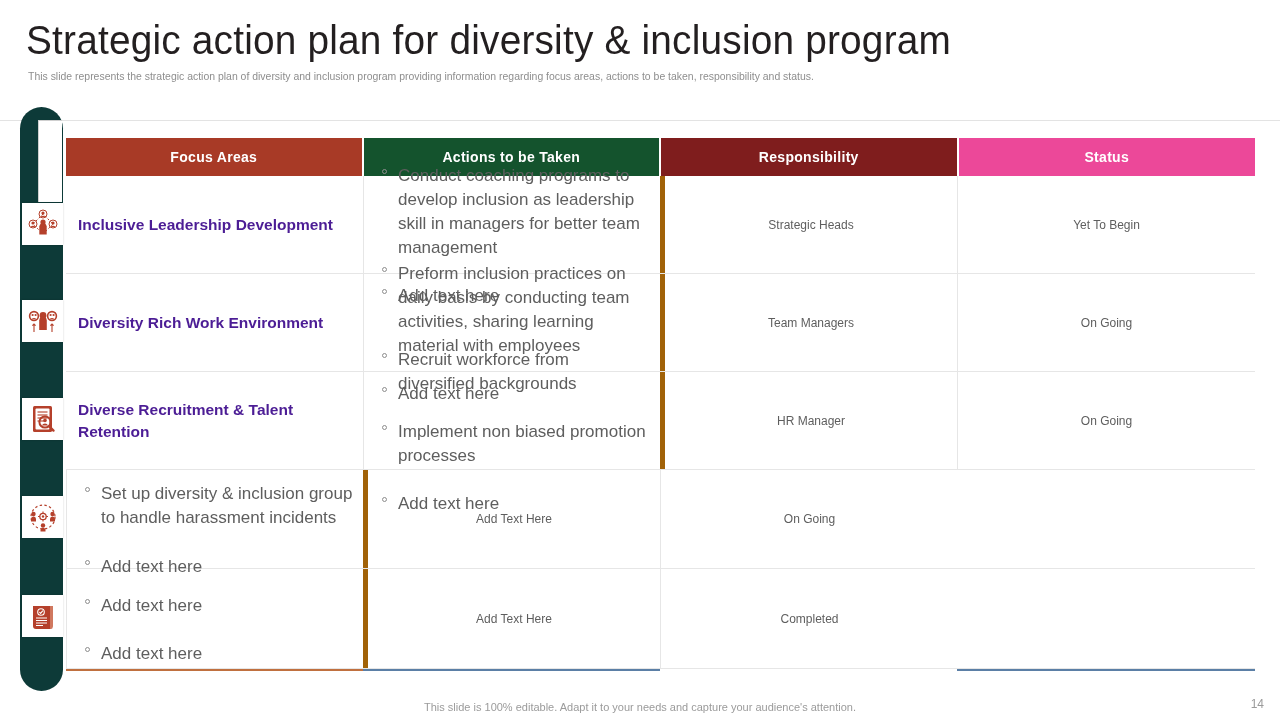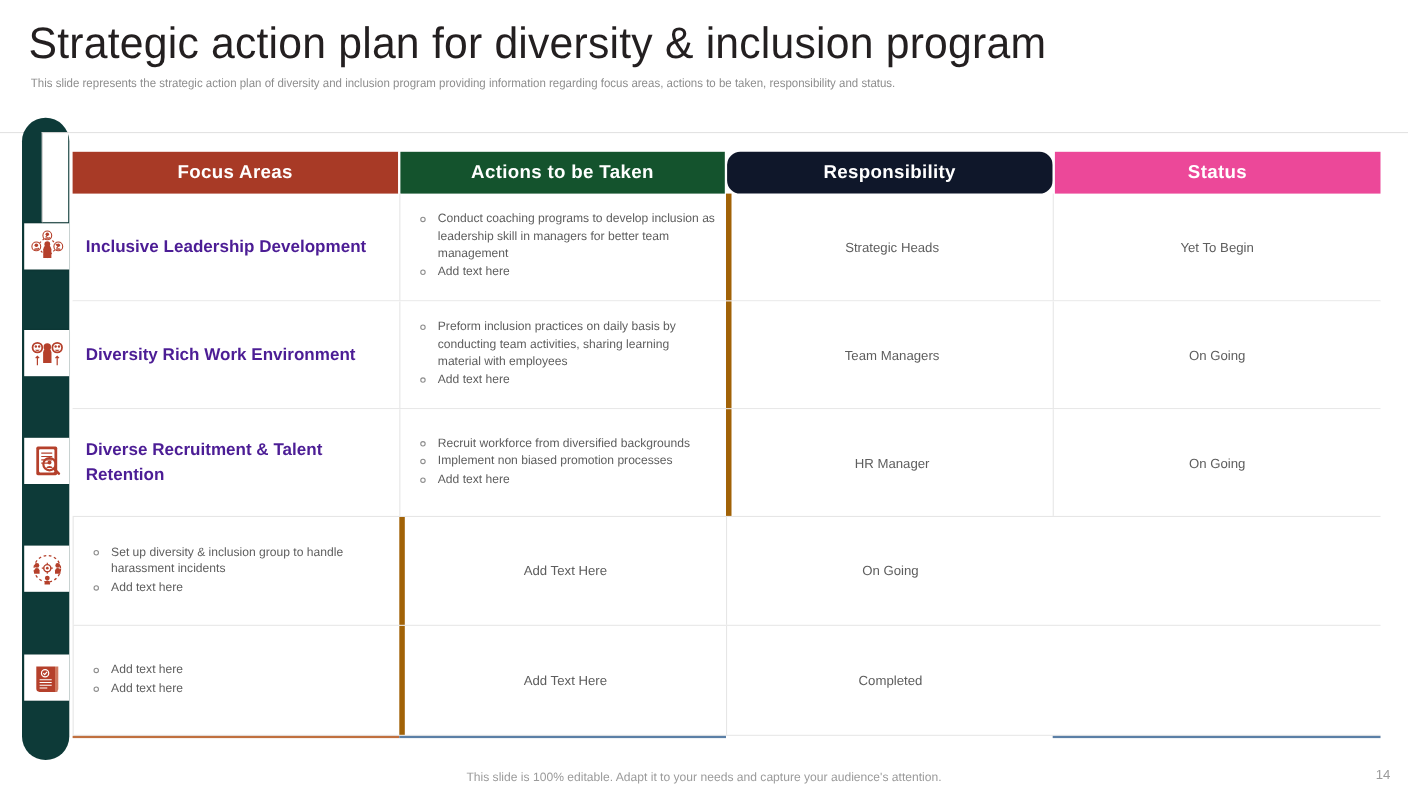"Focus Areas" .th { font-size: 17px -> 14px }
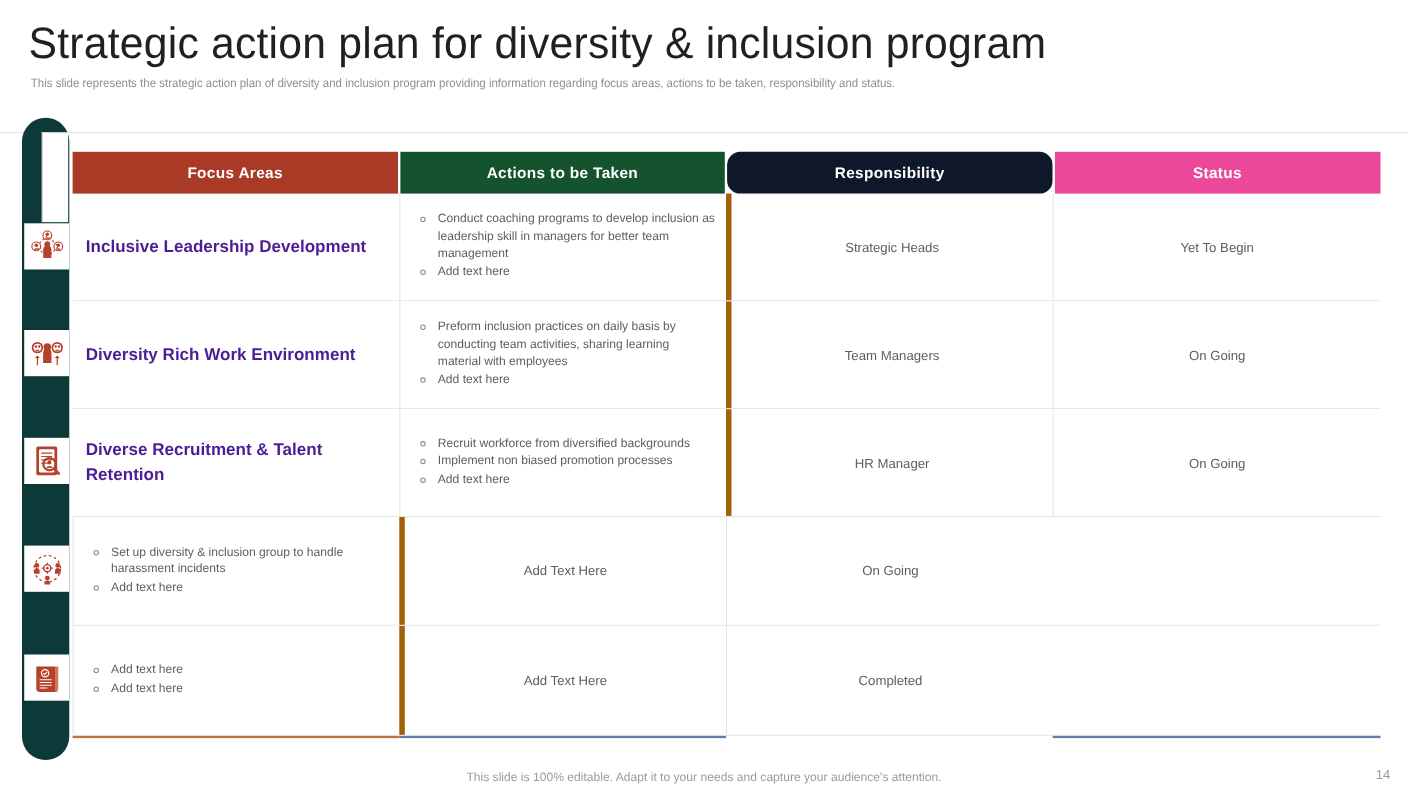"Responsibility" div.th { background: #0f172a -> #7f1d1d; border-radius: 12px -> none }
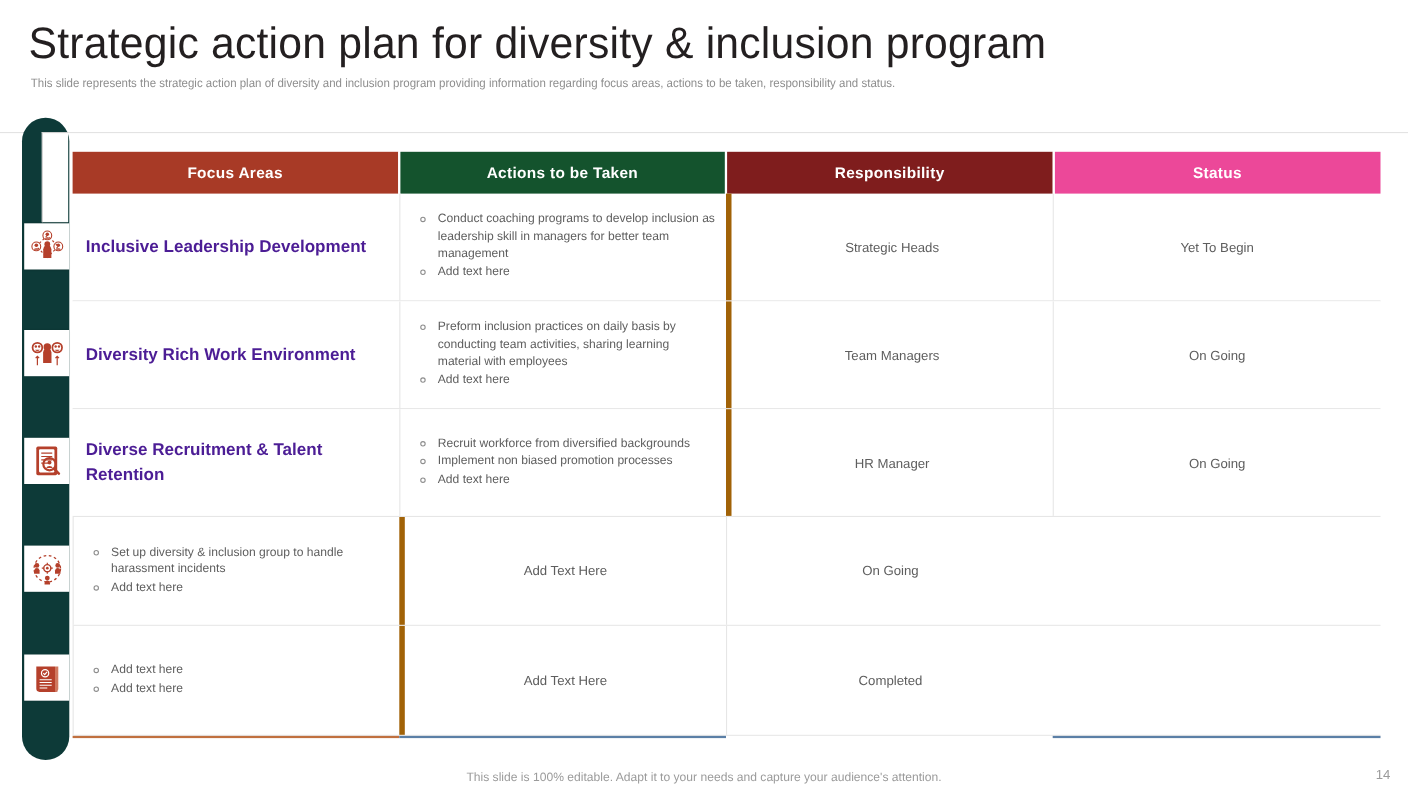"Conduct coaching programs to develop" .action-list li { font-size: 11px -> 17px; margin-top: none -> 24px }
